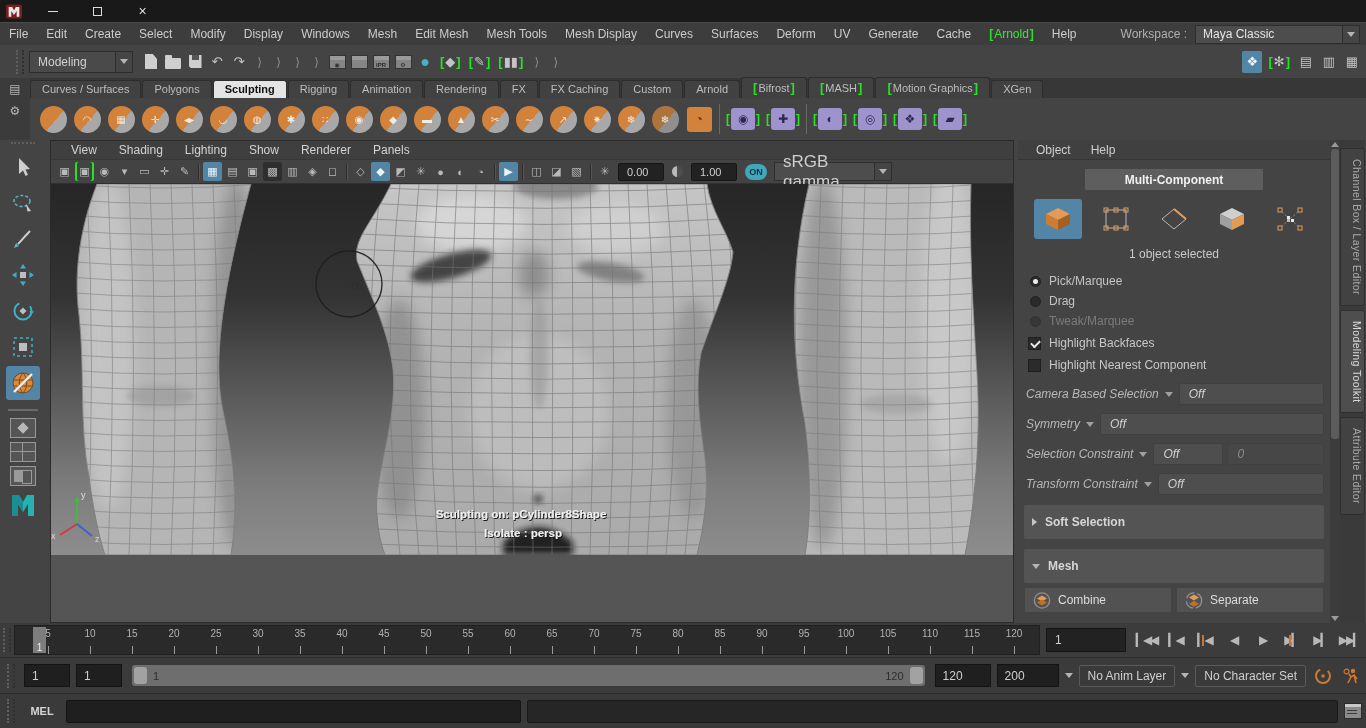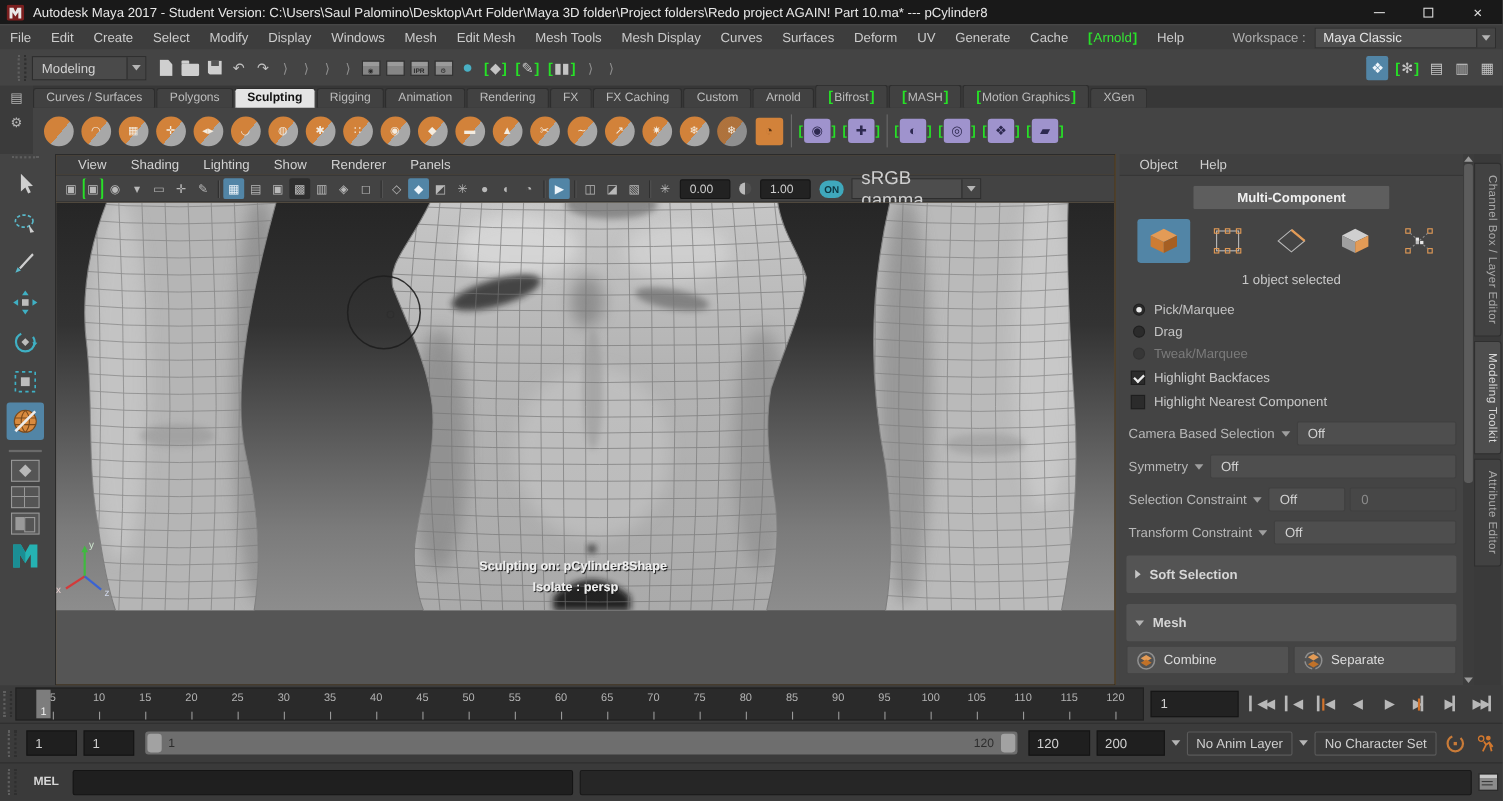"Autodesk Maya 2017 - Student" span.ttext { html: <span>Autodesk Maya 2017 - Student Version: C:\Users\Saul Palomino\Desktop\Art Folder\Maya 3D folder\Project folders\Redo project AGAIN! Part 10.ma* --- pCylinder8</span> -> none }
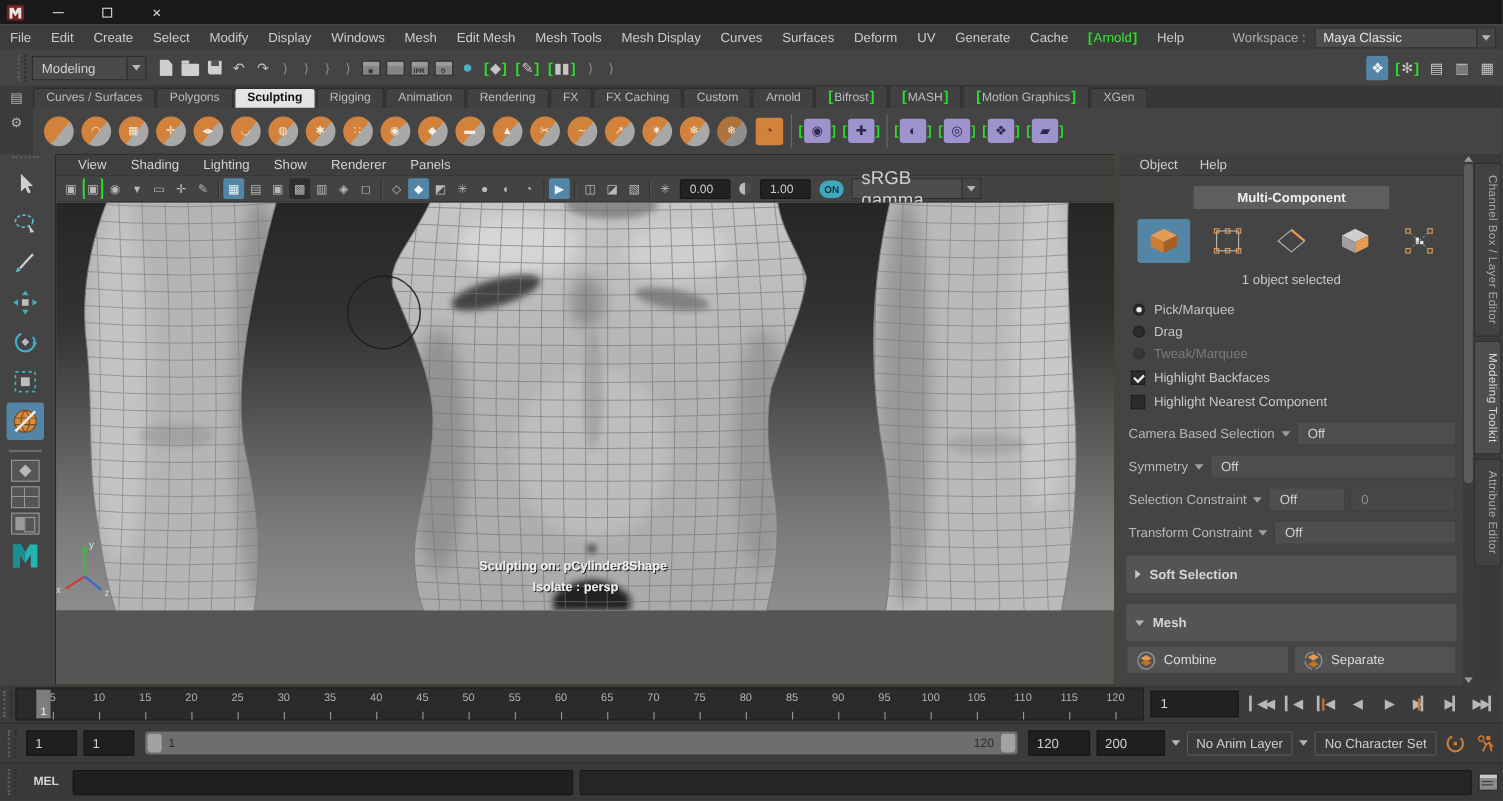"Camera Based Selection" .ddrow { font-style: none -> italic }
